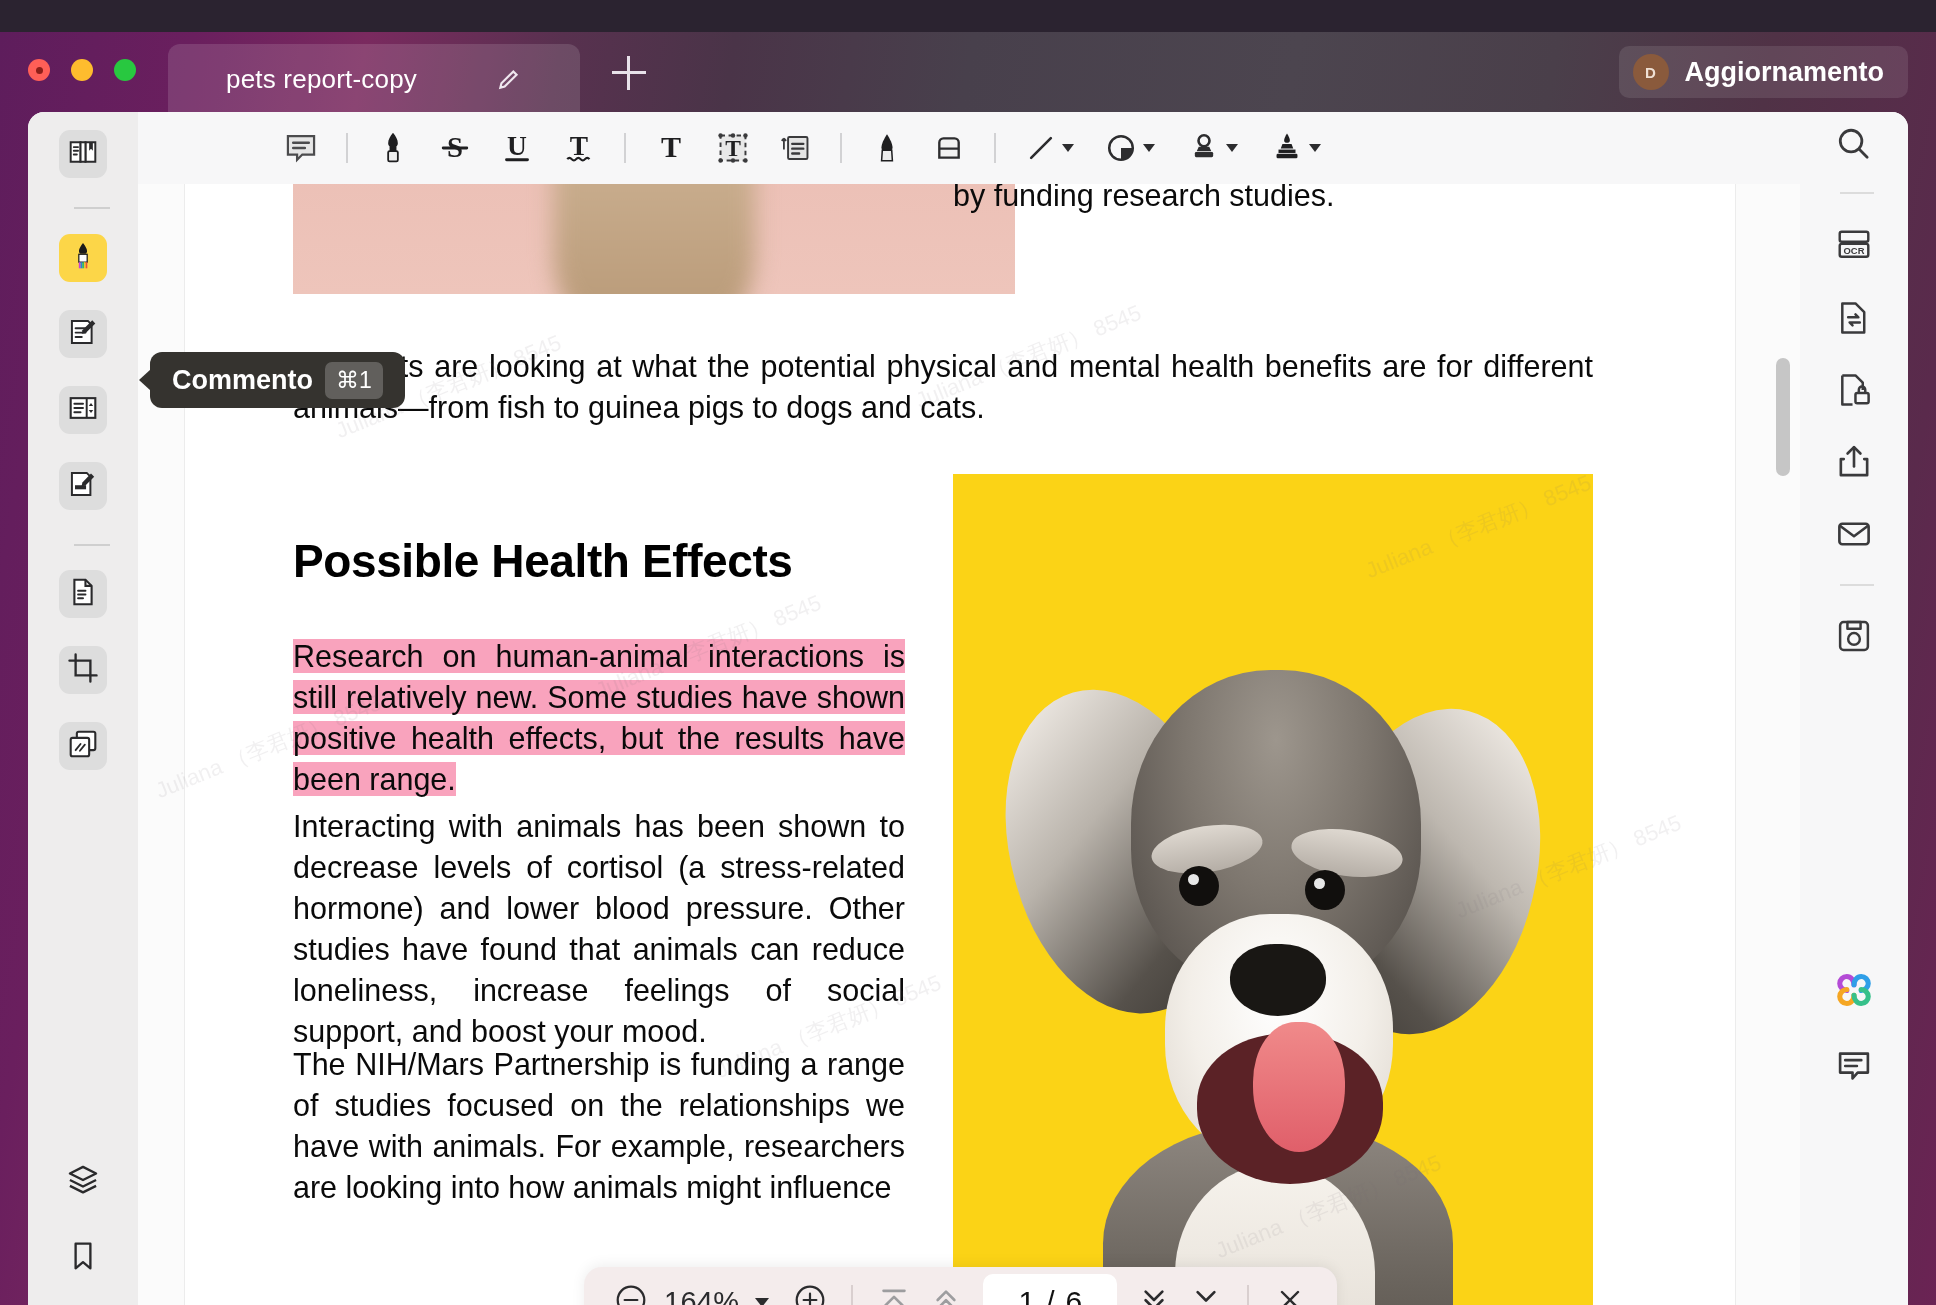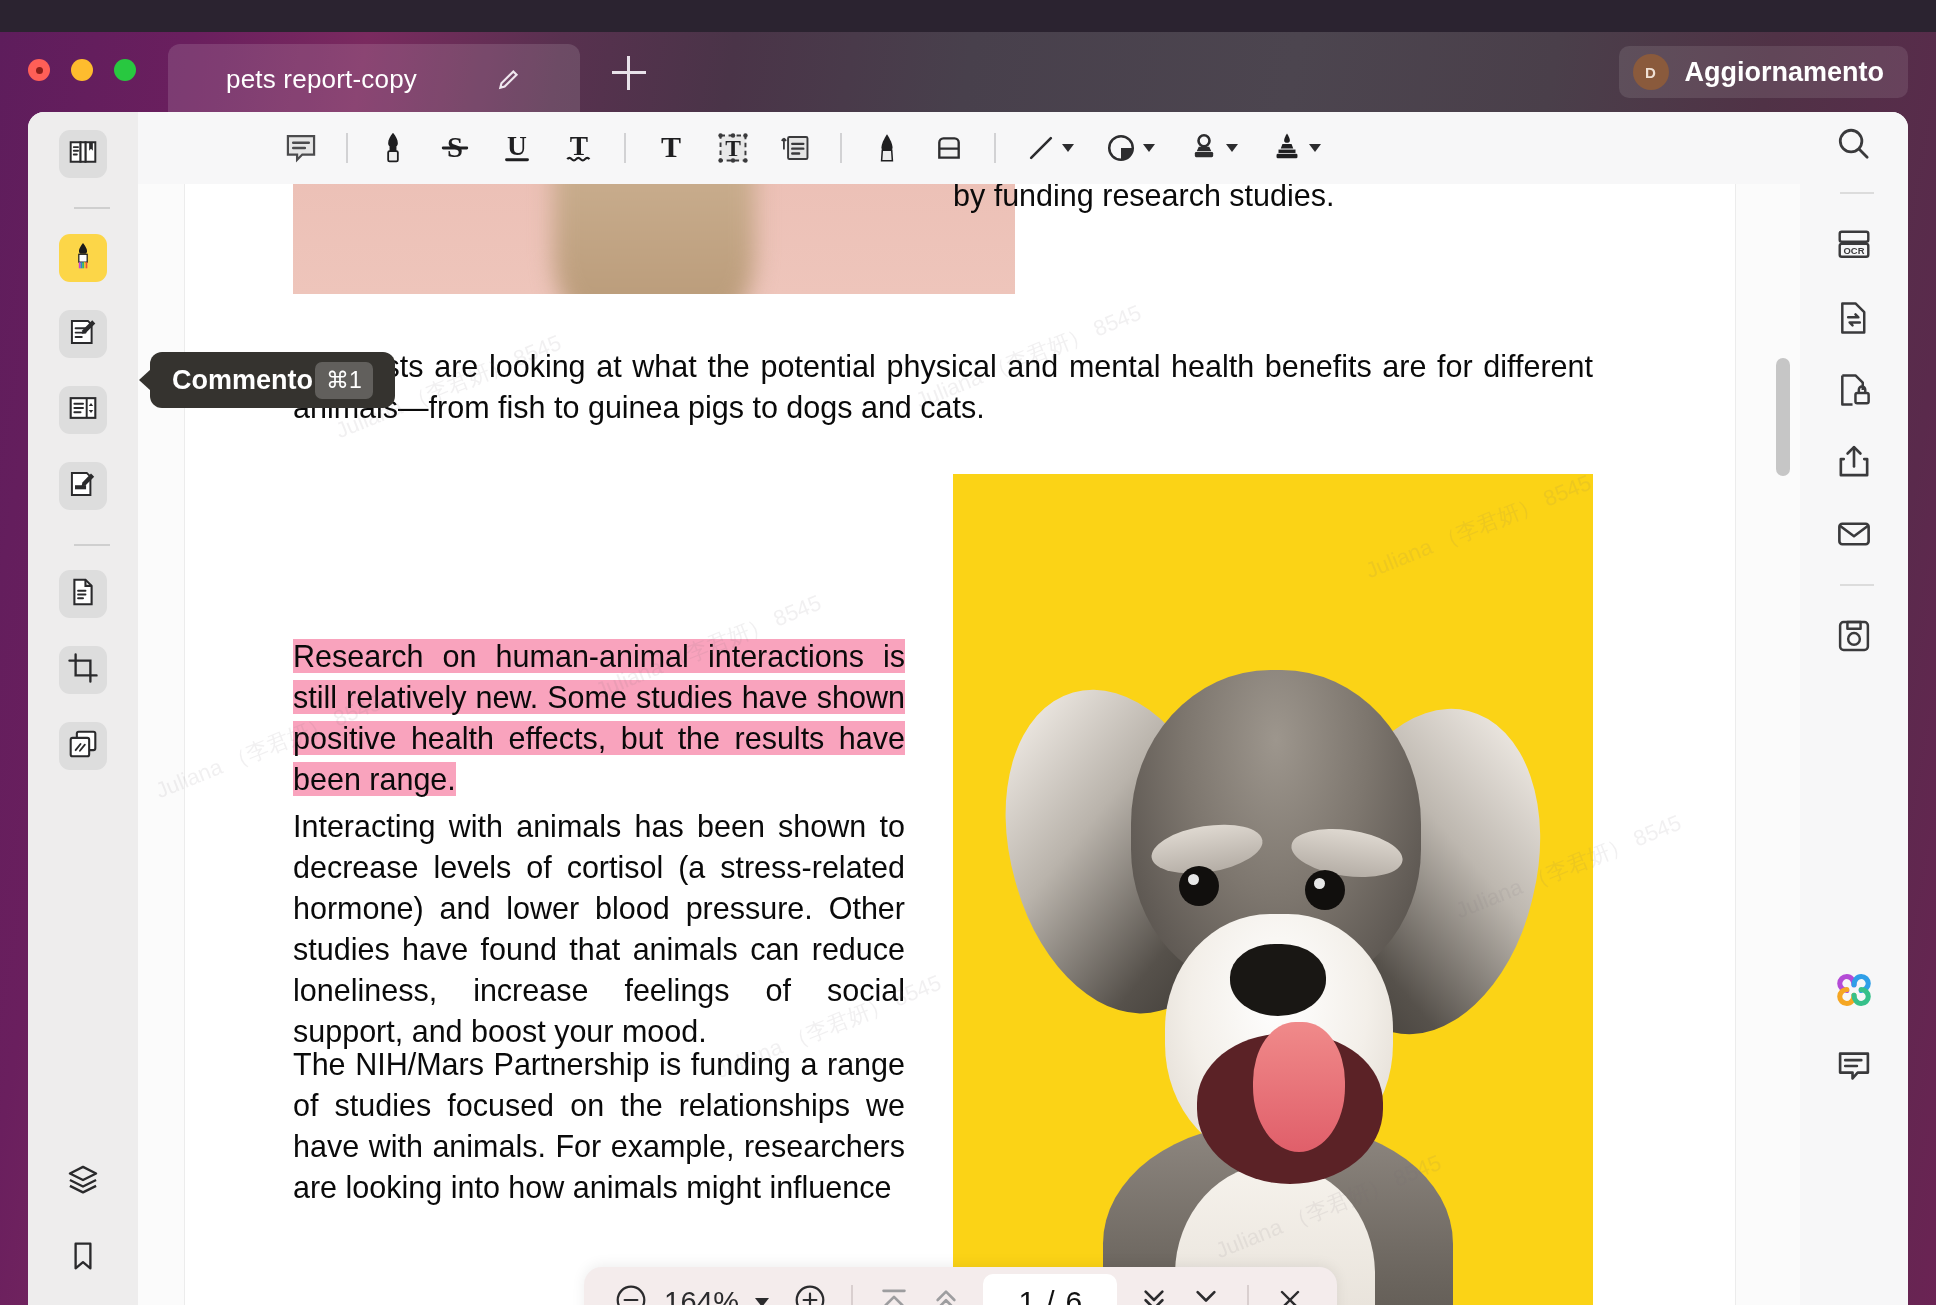"Commento" #tooltip { gap: 2px -> 12px }
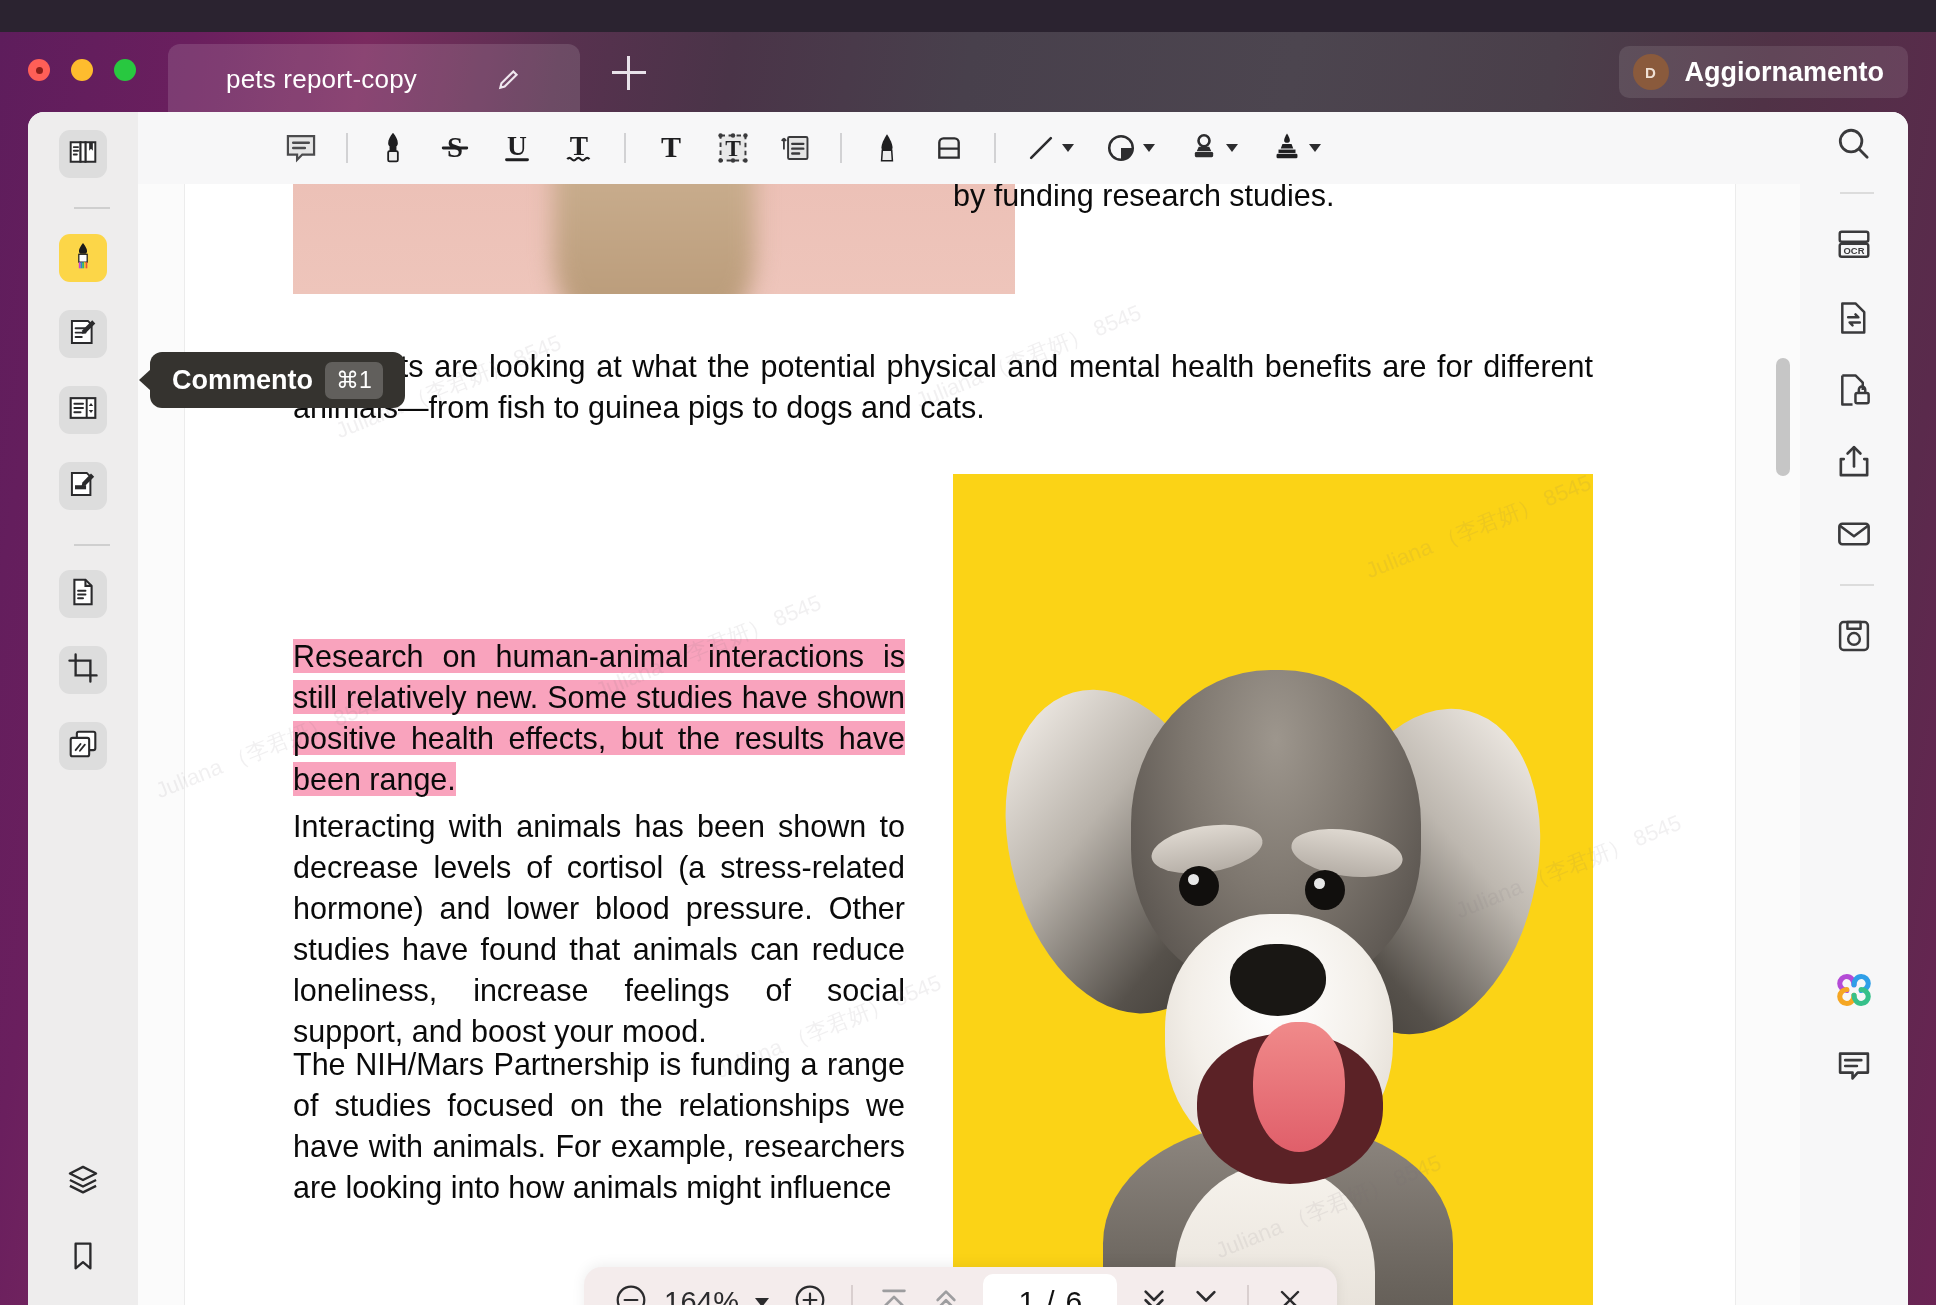"Possible Health Effects" div.doc-col-left { html: none -> <div> <h2>Possible Health Effects</h2> </div> }
